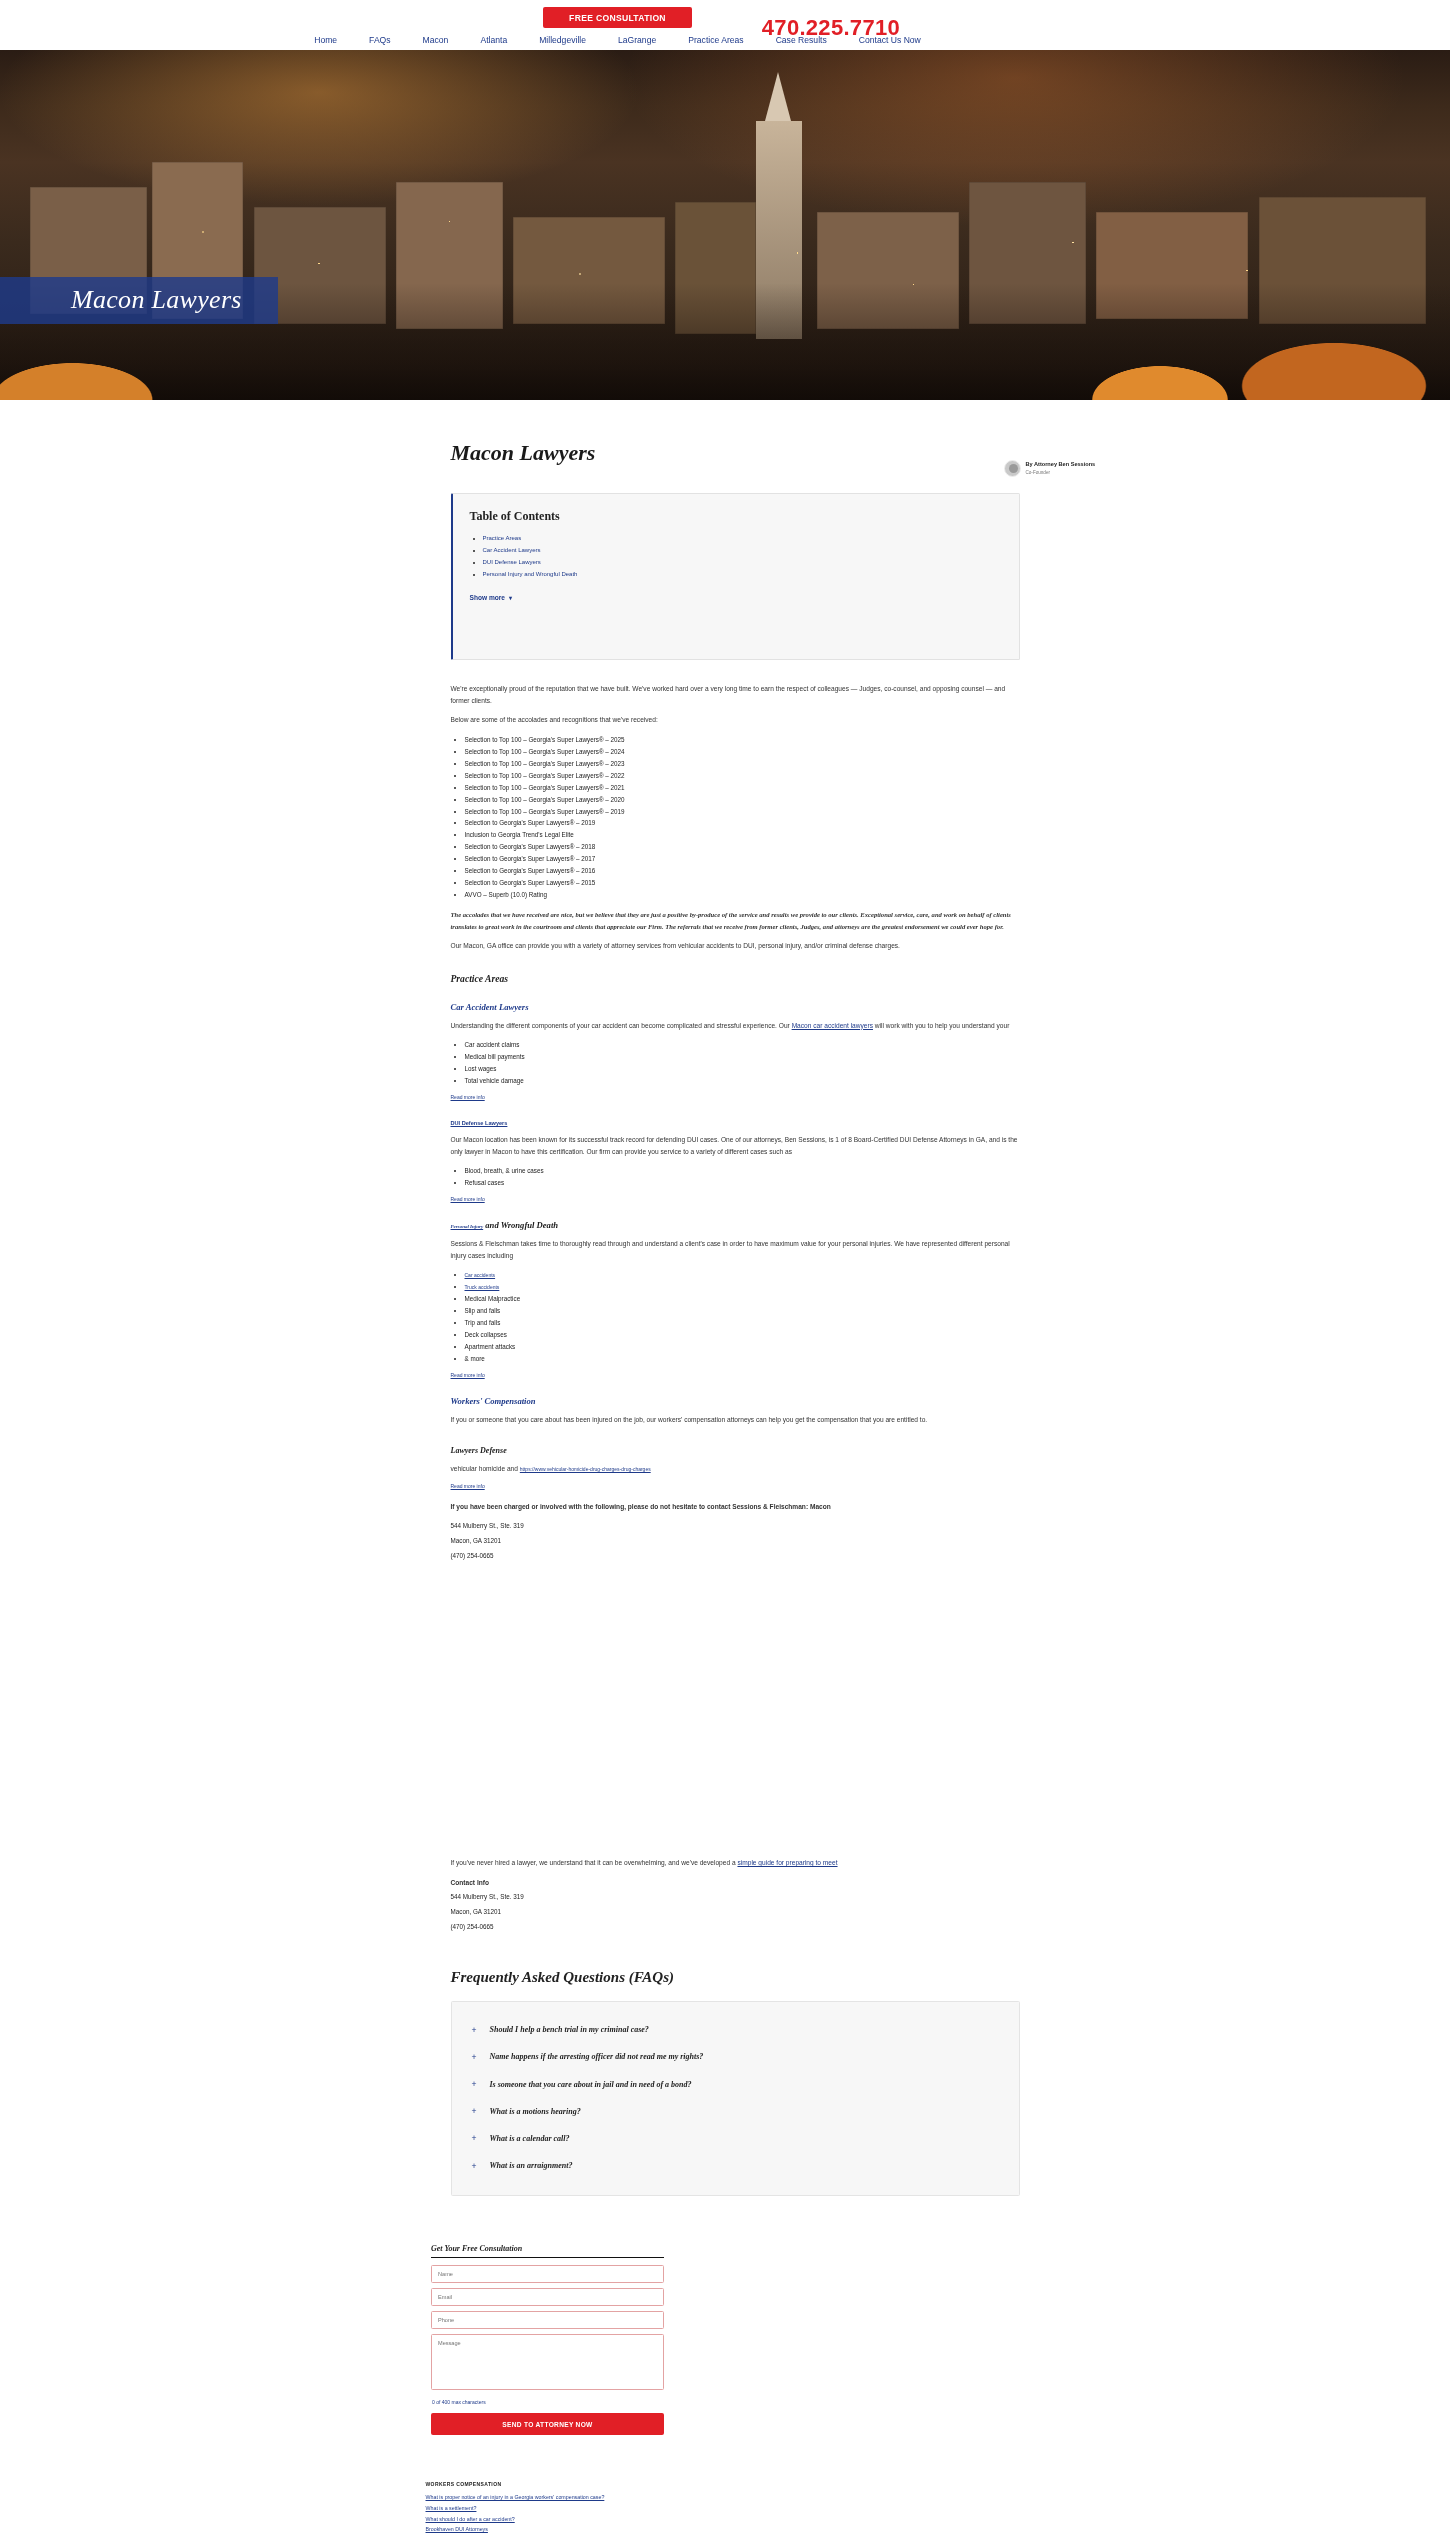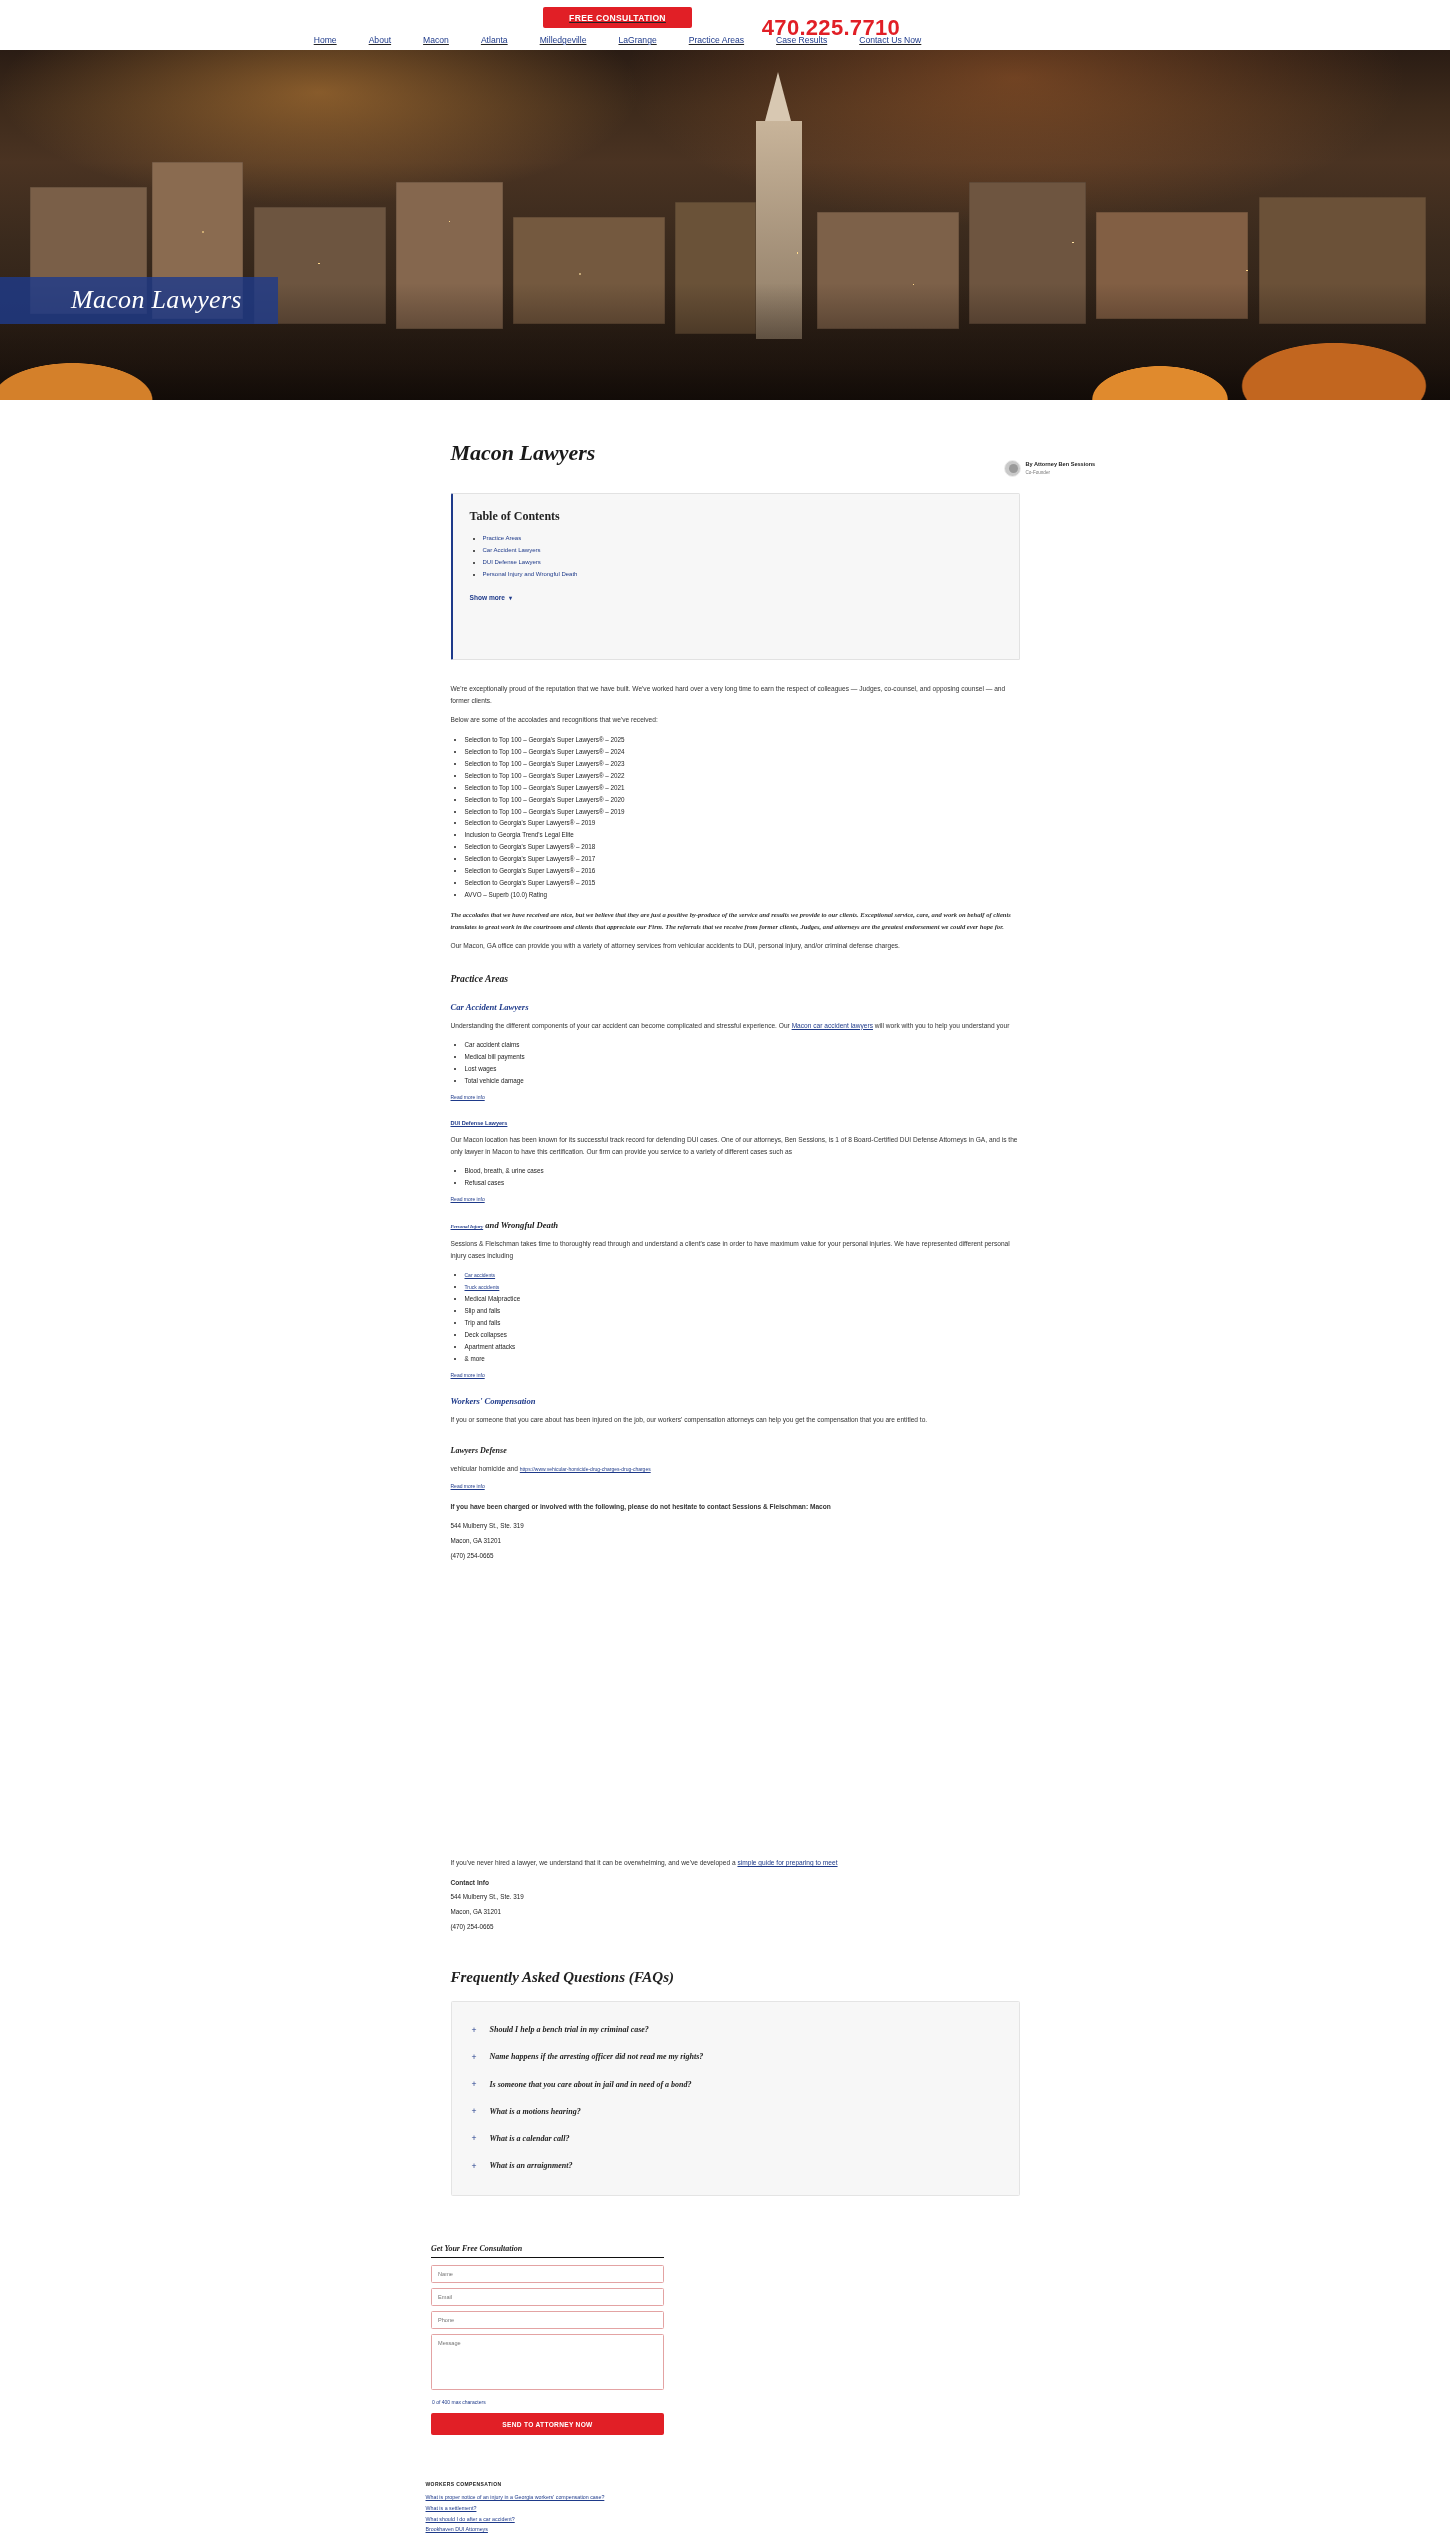"FREE CONSULTATION" .topbar-inner { text-decoration: underline -> none }
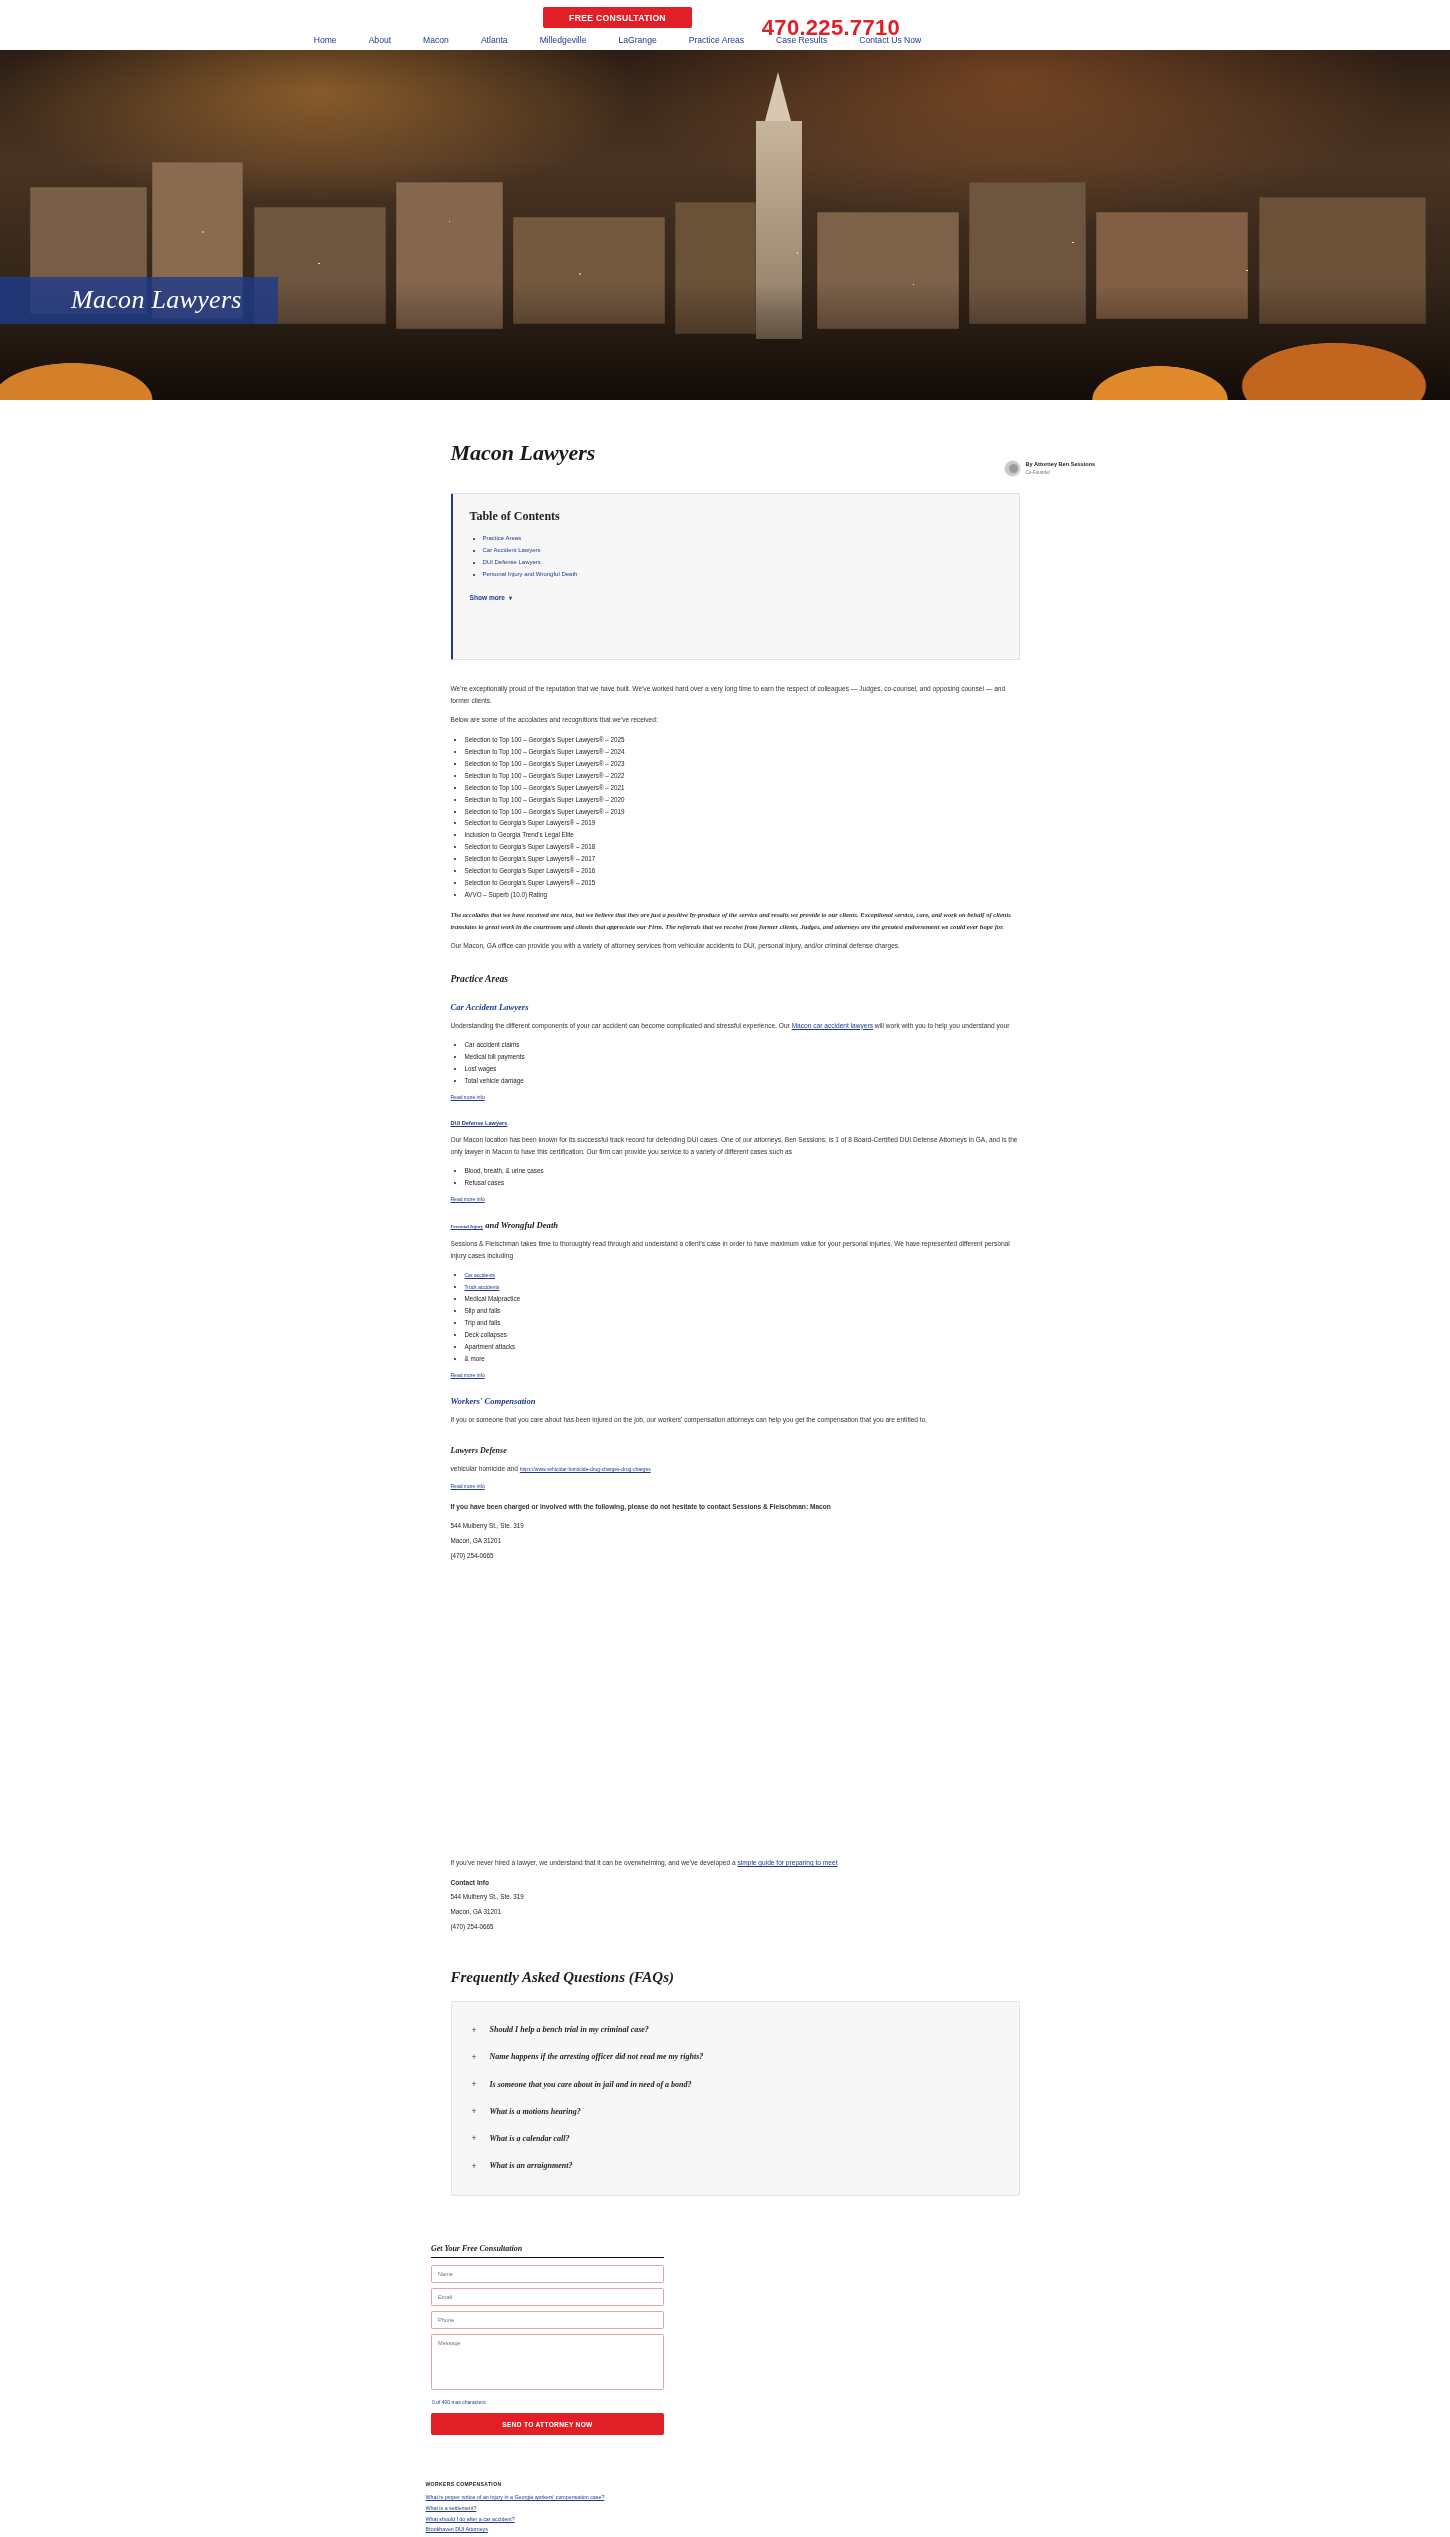"About" a { text: About -> FAQs }
